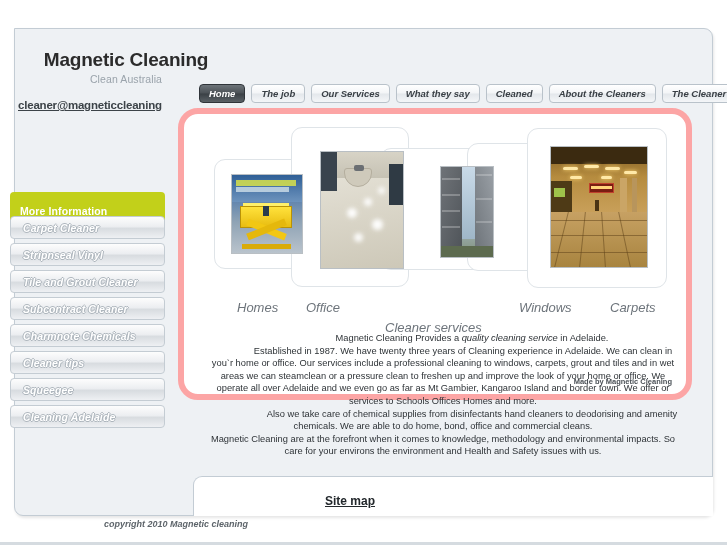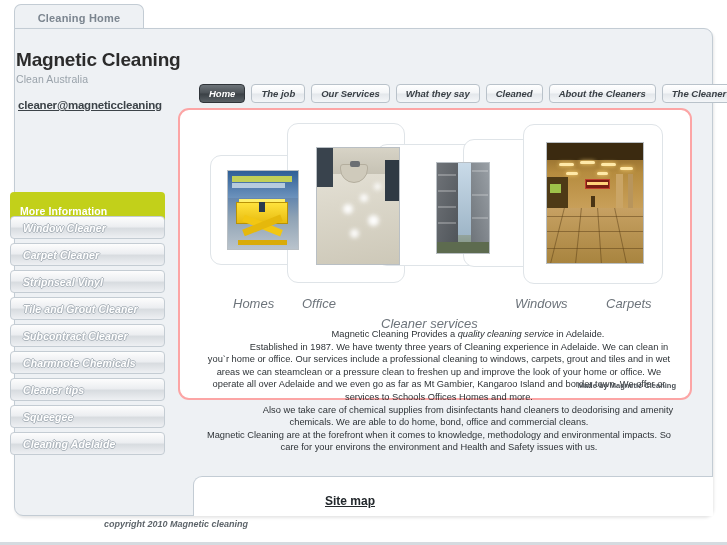"Cleaning Home" div.top-tab { html: <div> <span>Cleaning Home</span> </div> -> none }
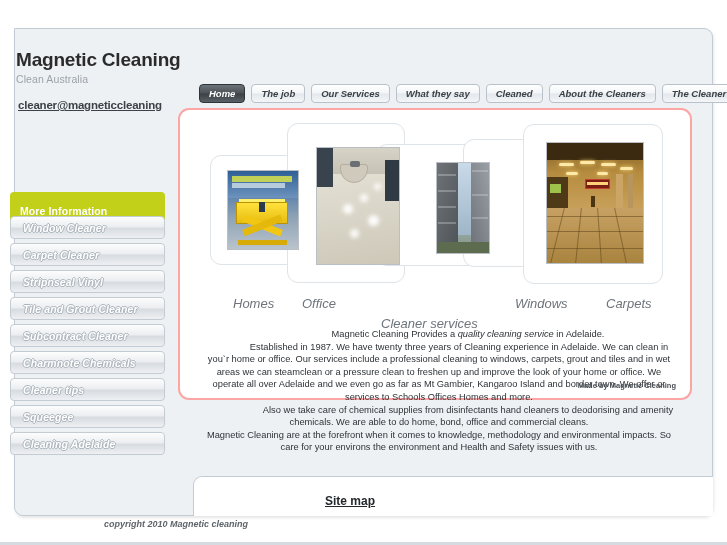"Magnetic Cleaning" .brand { text-align: none -> center }
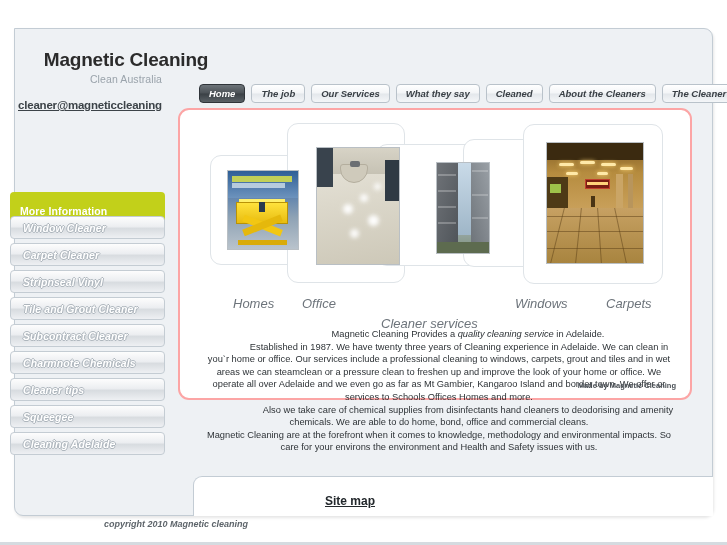"Window Cleaner" div.side-btn { html: <div> <span>Window Cleaner</span> </div> -> none }
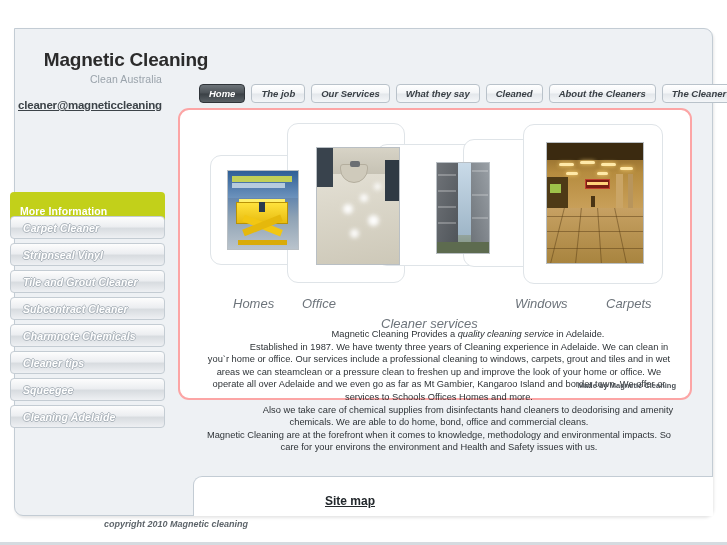"Homes" .content { border: 2px solid #fca5a5 -> 6px solid #fca5a5; border-radius: 11px -> 20px }
